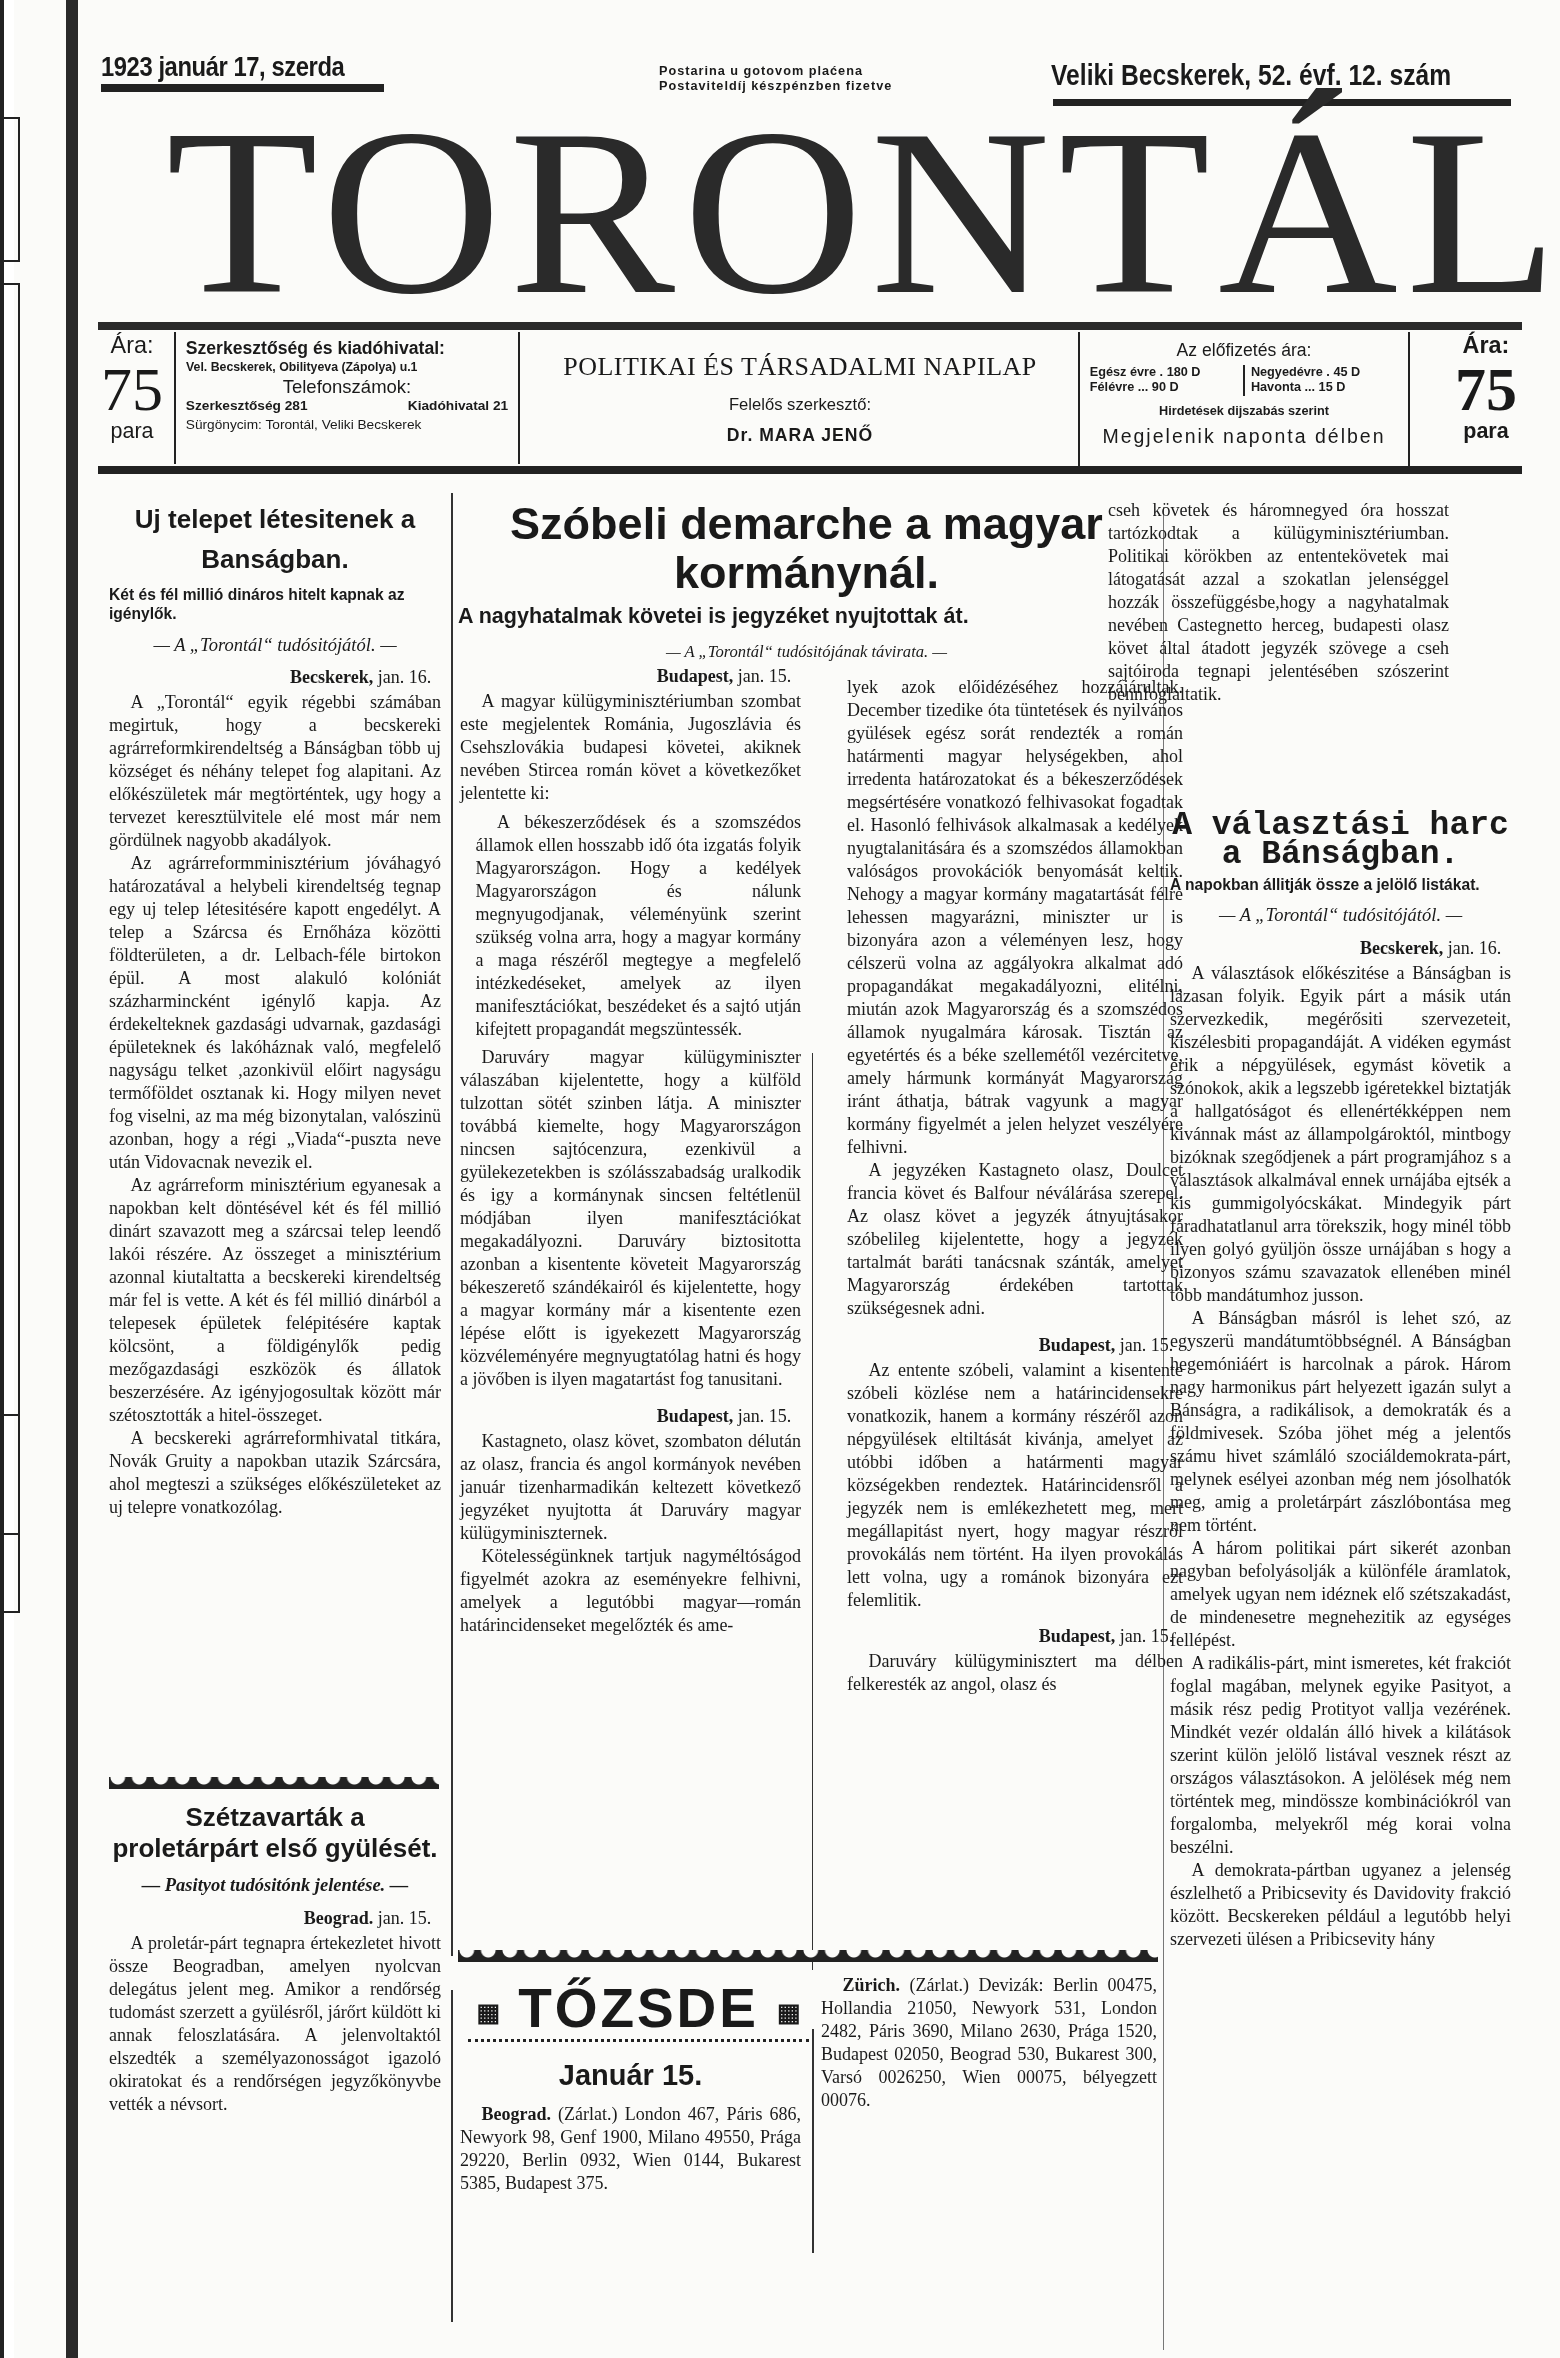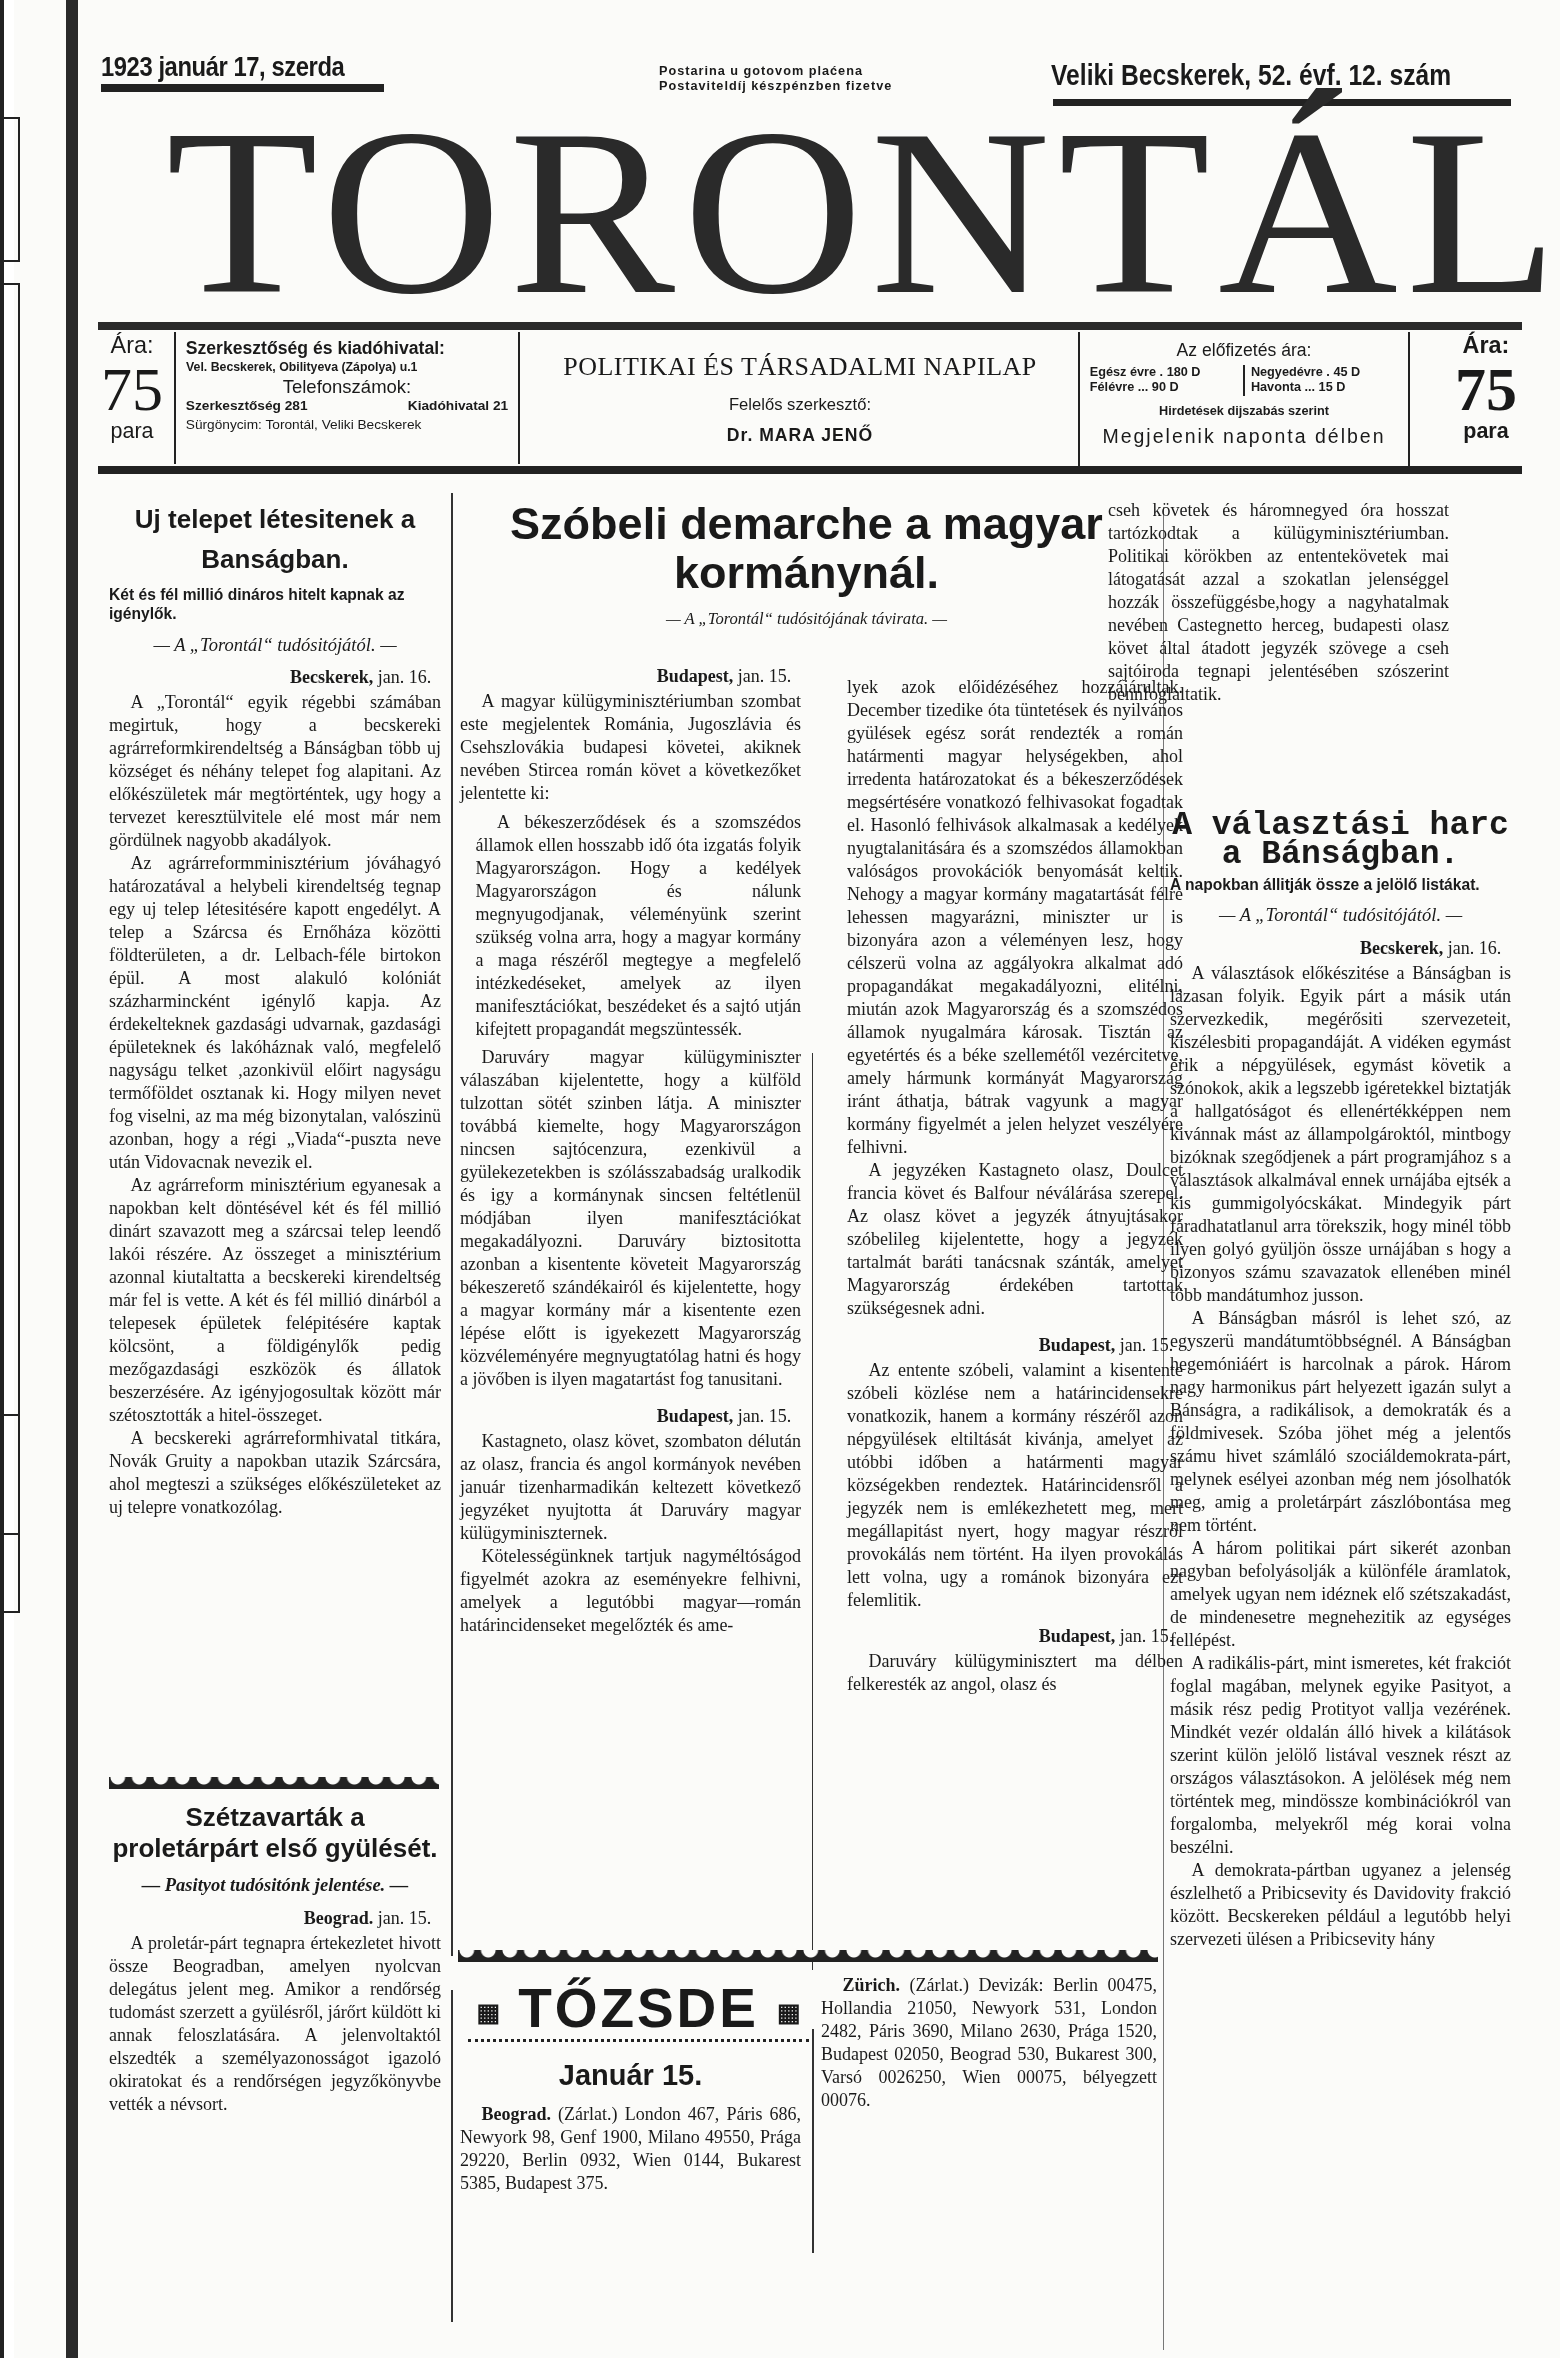"A nagyhatalmak követei is jegyzéket" div.sub { html: none -> <div>A nagyhatalmak követei is jegyzéket nyujtottak át.</div> }
